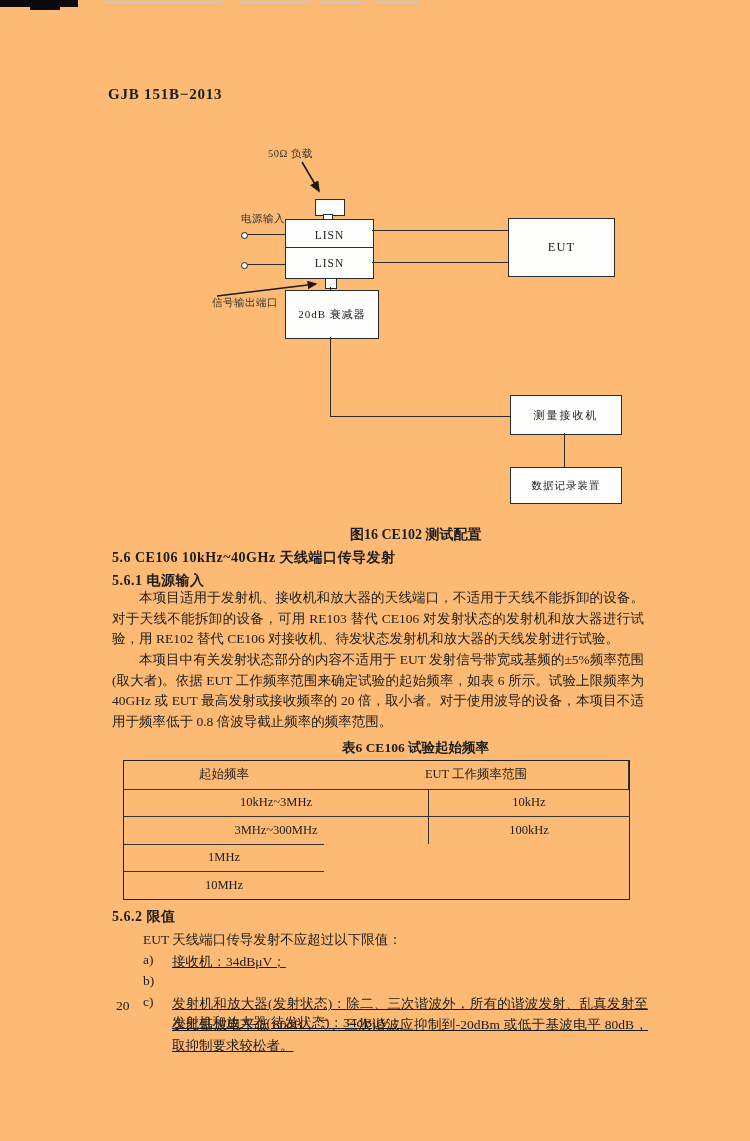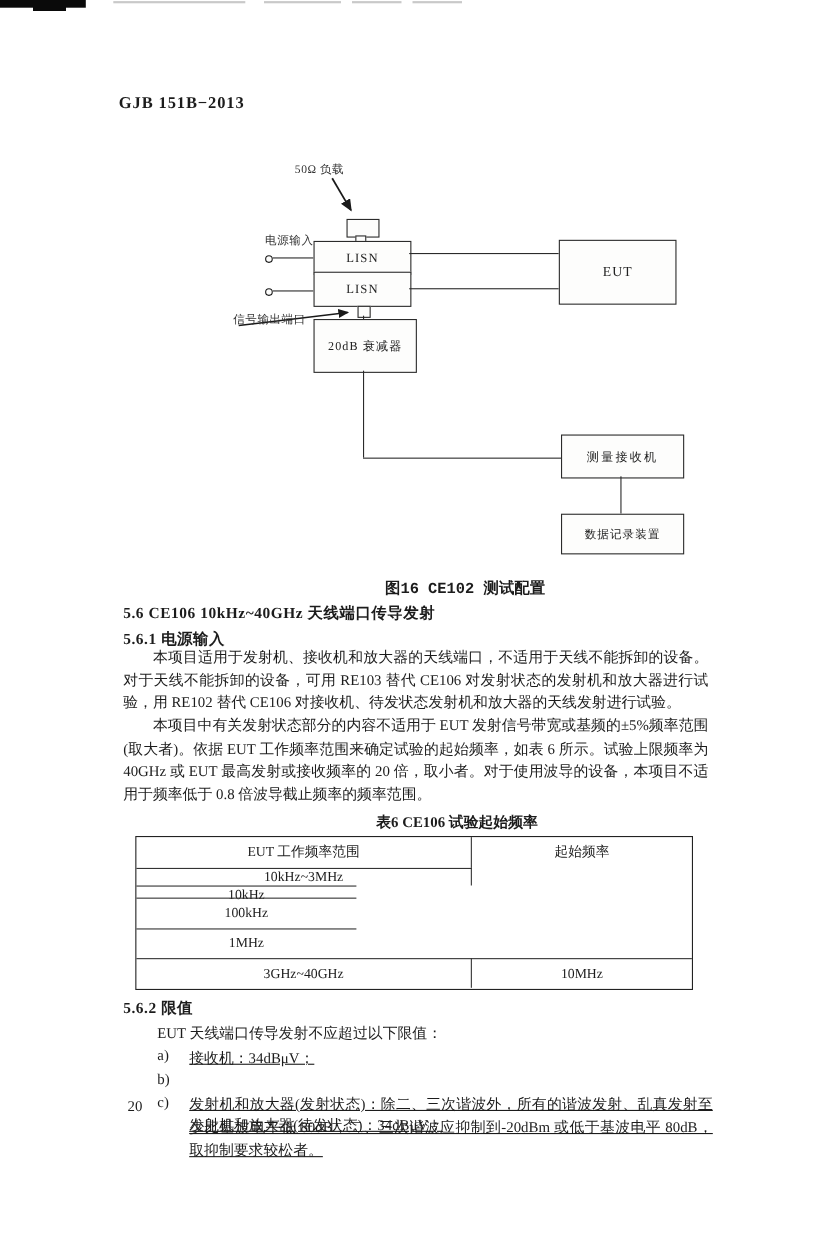"GJB 151B−2013" #page { background: #ffffff -> #fdba74 }
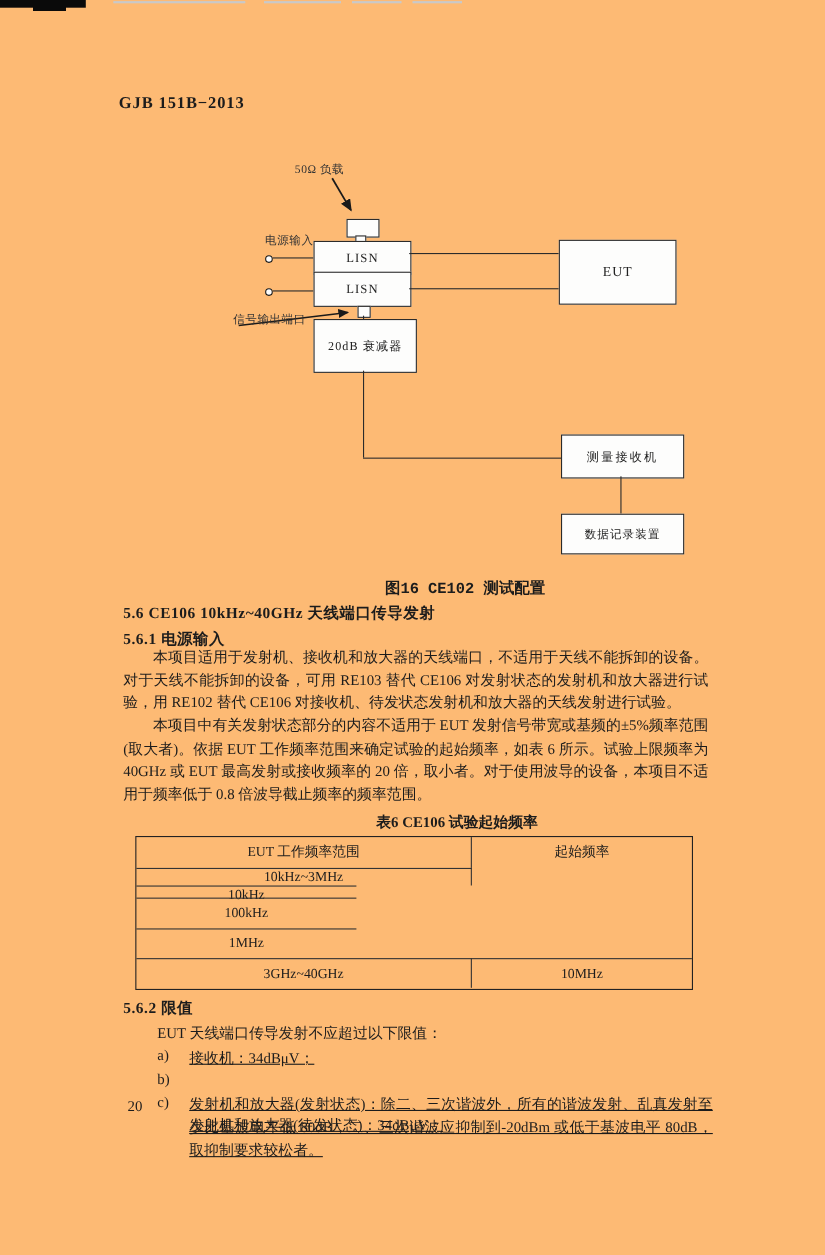"信号输出端口" div.dlabel { top: 284px -> 296px }
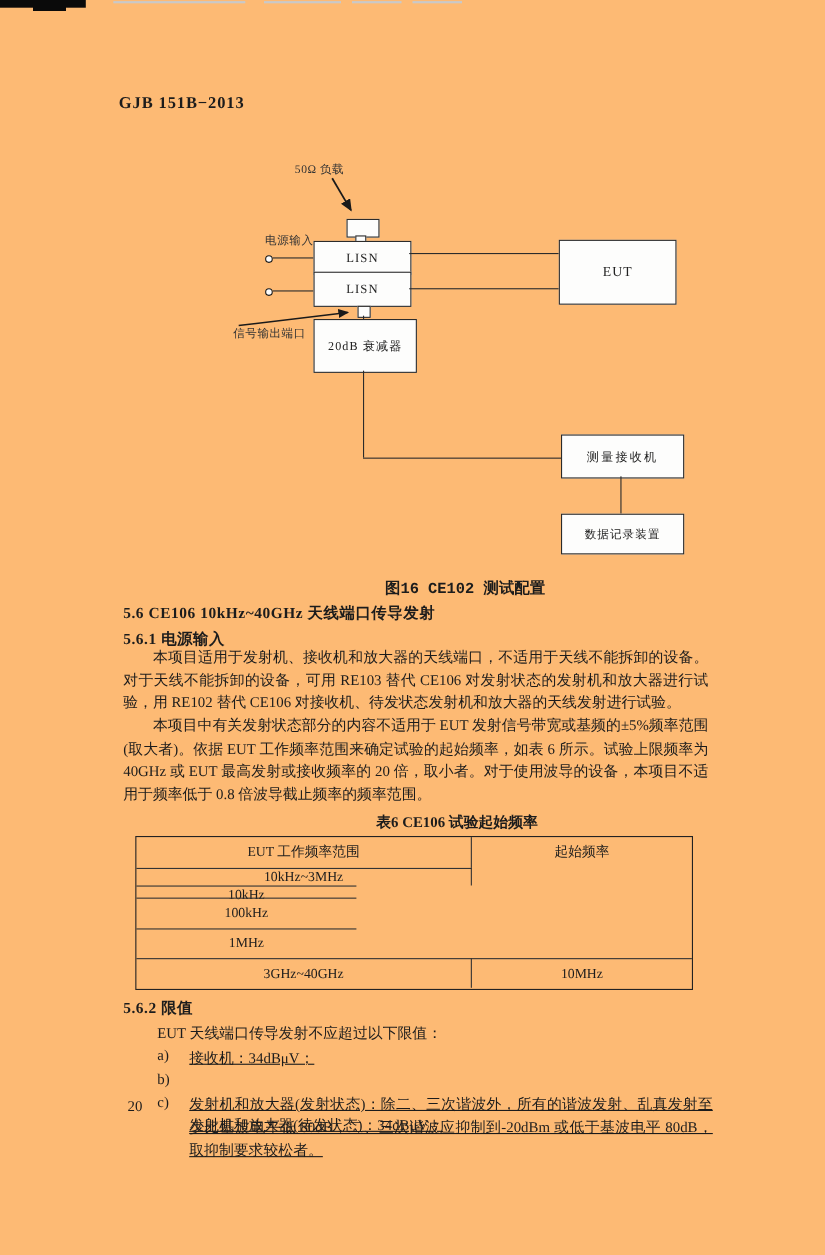"图16 CE102 测试配置" div.caption { font-family: Liberation Mono, monospace -> none }
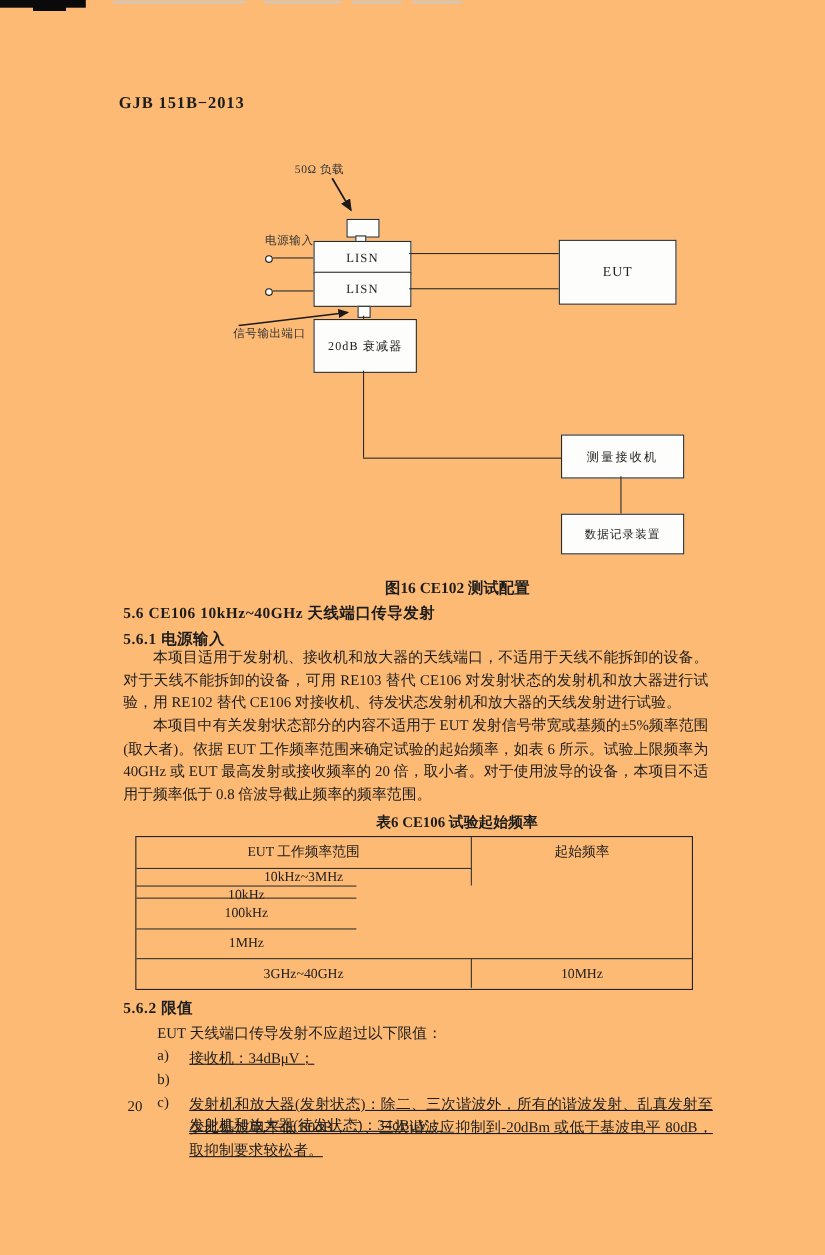"EUT 工作频率范围" div.tcell { order: before "起始频率" -> after "起始频率" }
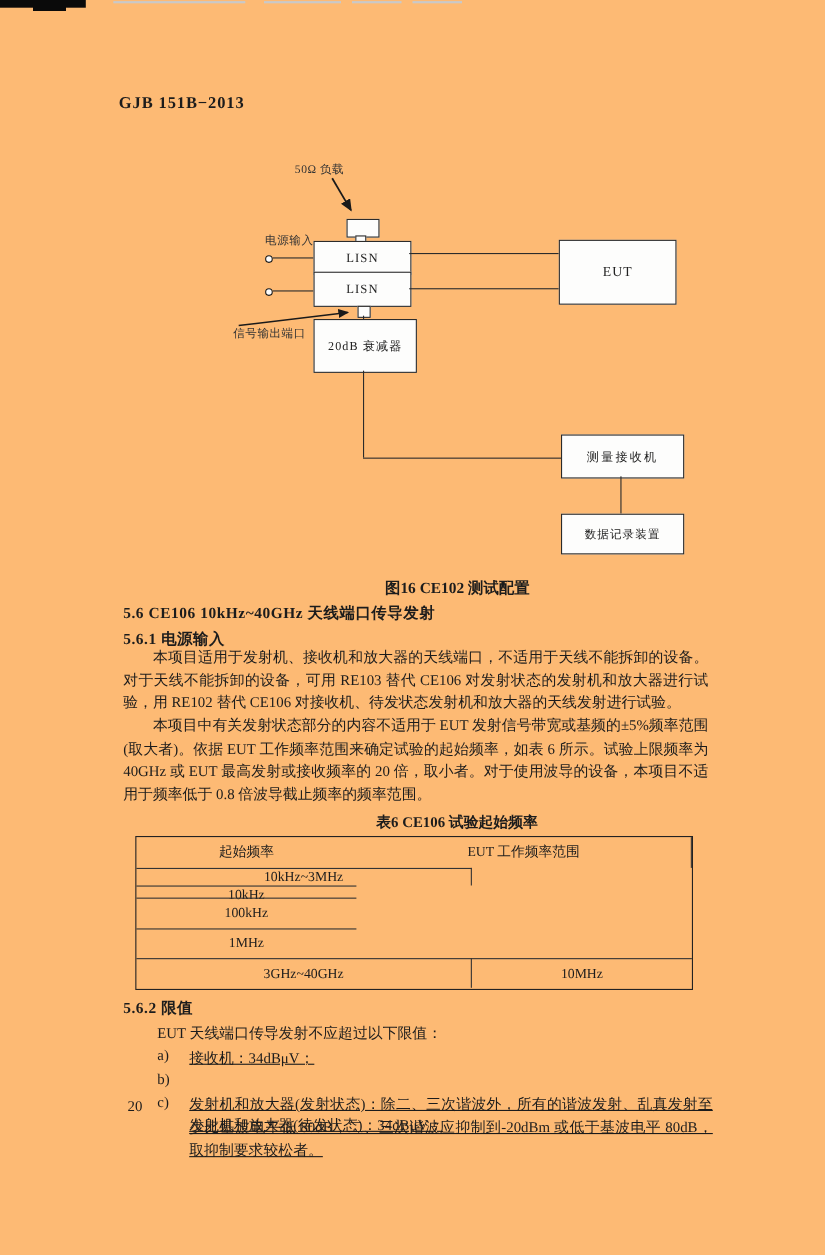"10kHz~3MHz" div.trow { flex-direction: column -> none }
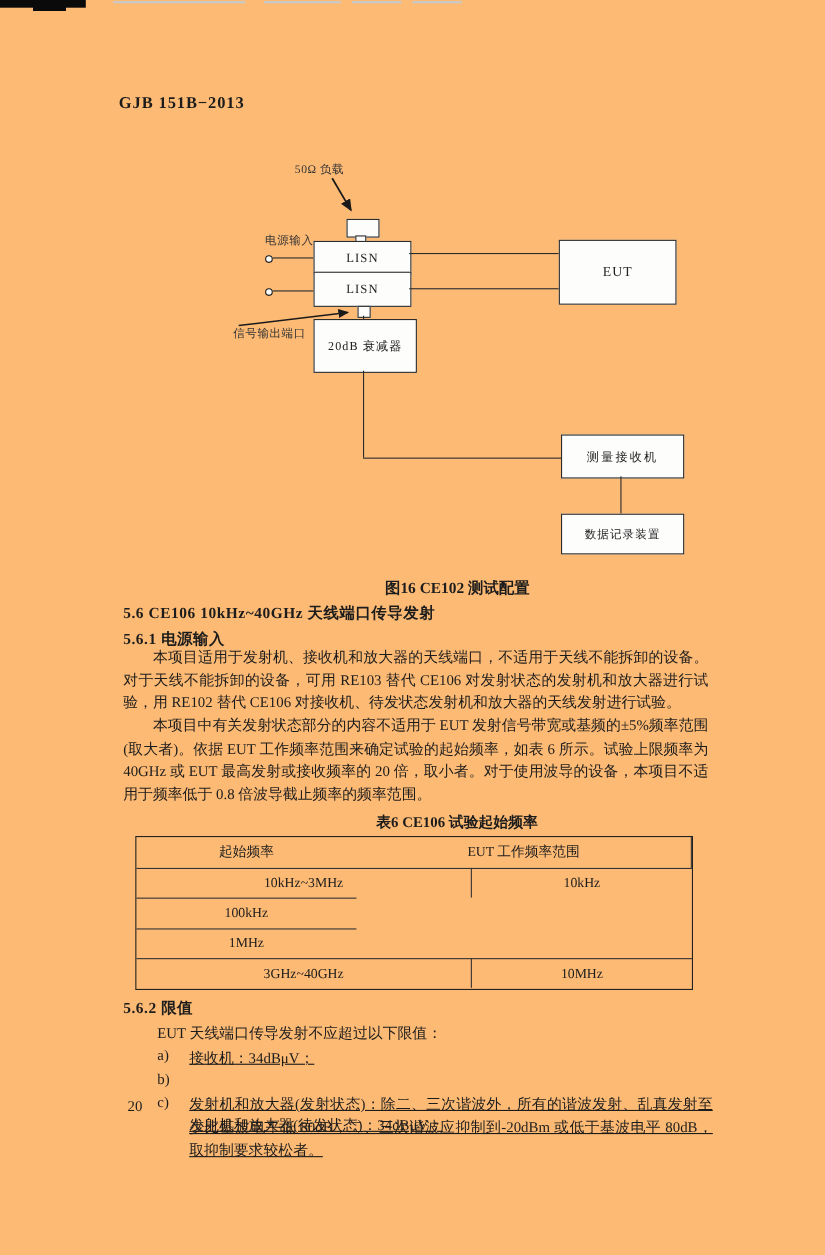"3MHz~300MHz" div.tcell { html: none -> <div>3MHz~300MHz</div> }
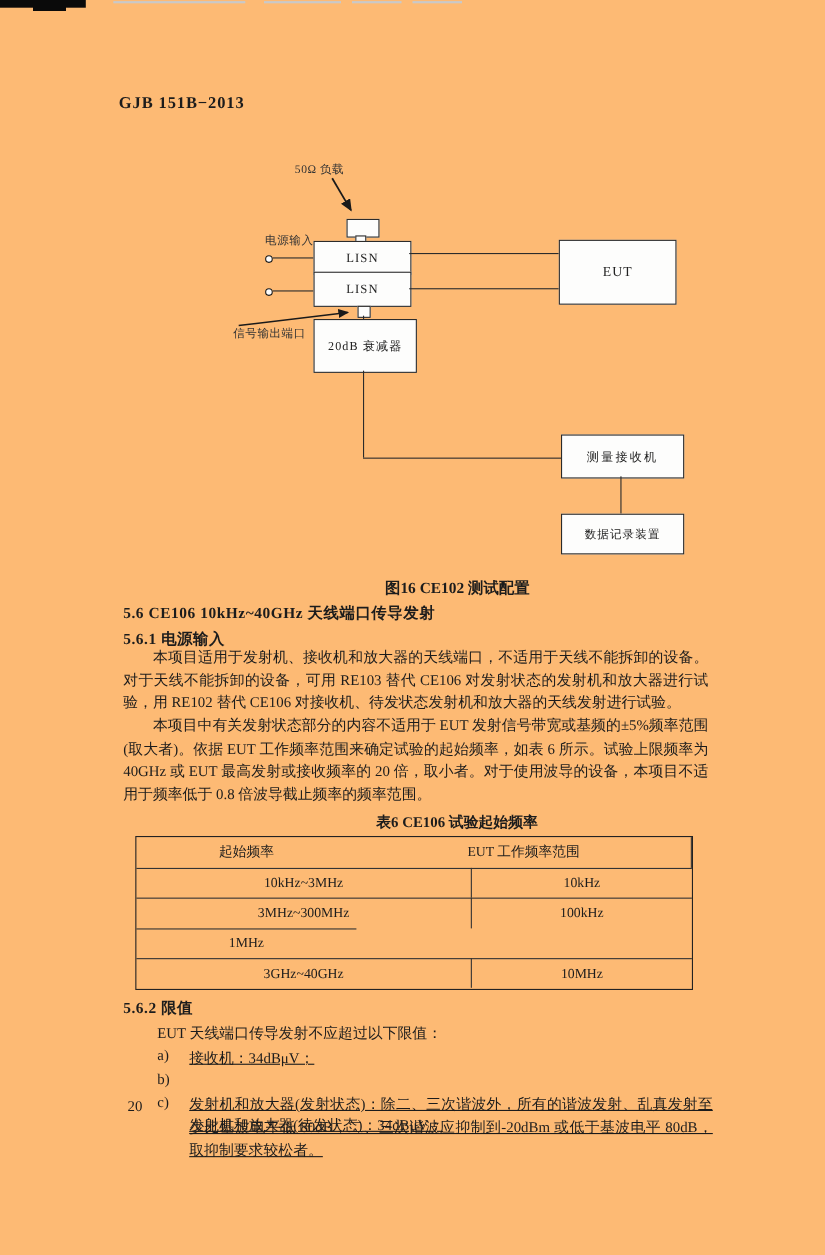"3GHz~40GHz" div.tcell { html: <div>3GHz~40GHz</div> -> none }
